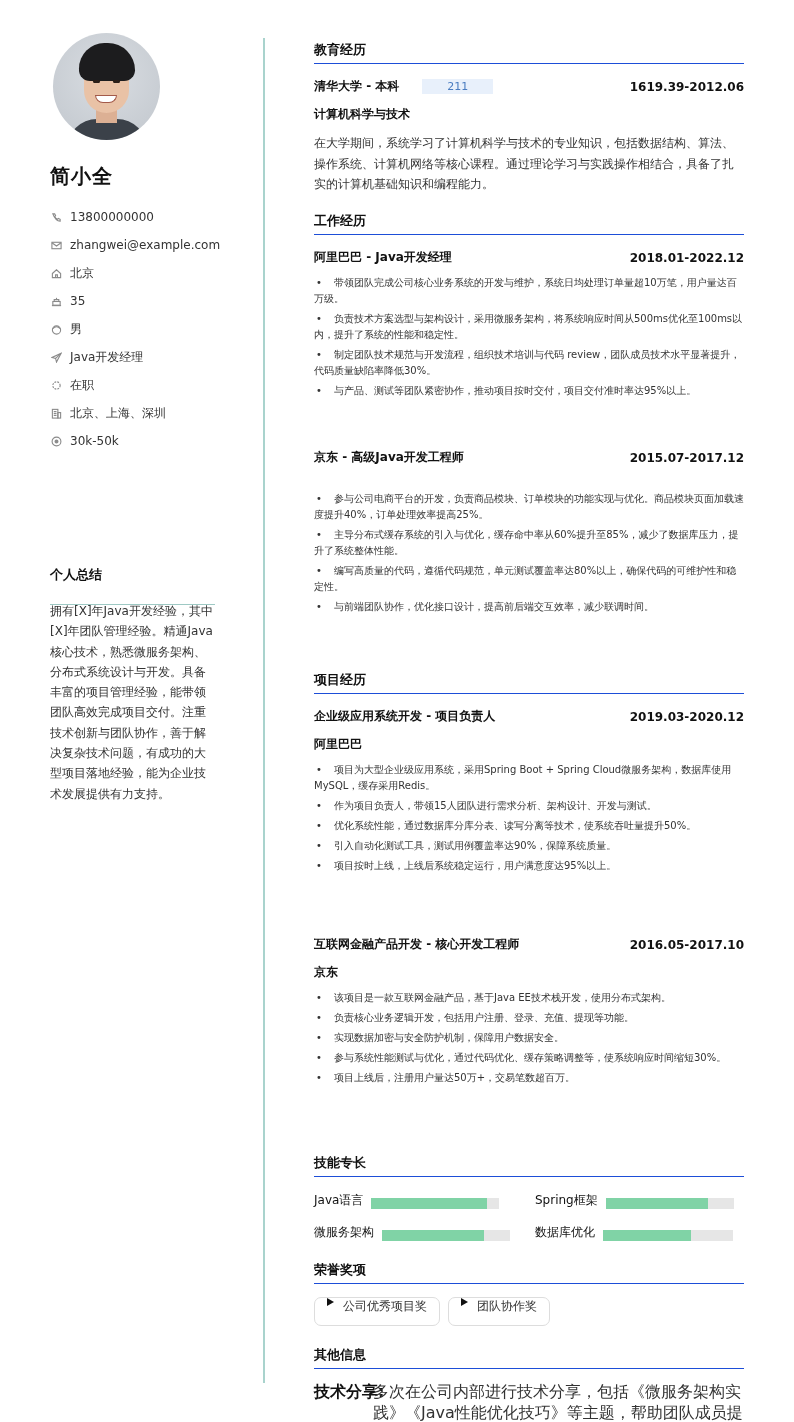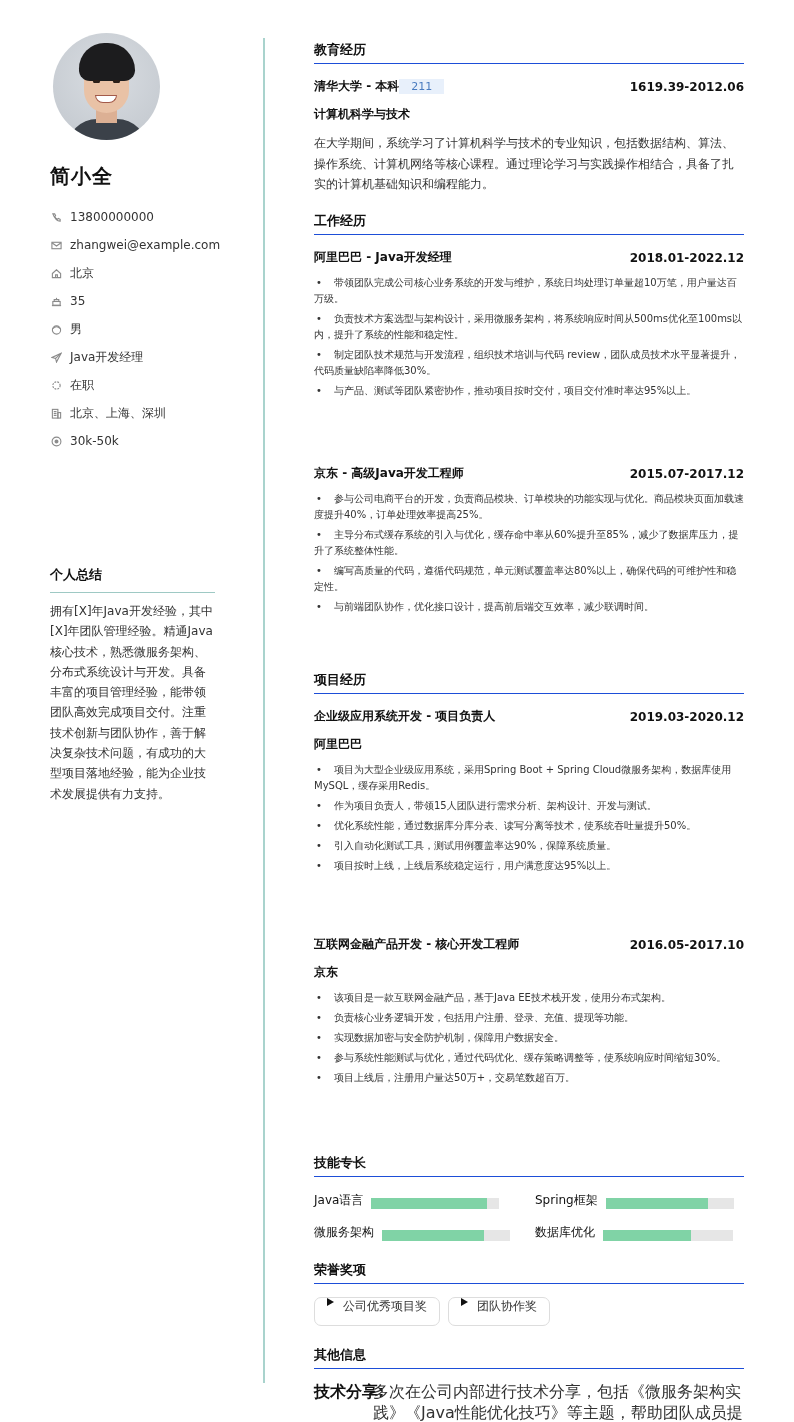"211" .badge { margin-left: 0 -> 23px; padding: 1px 12px -> 1px 25px }
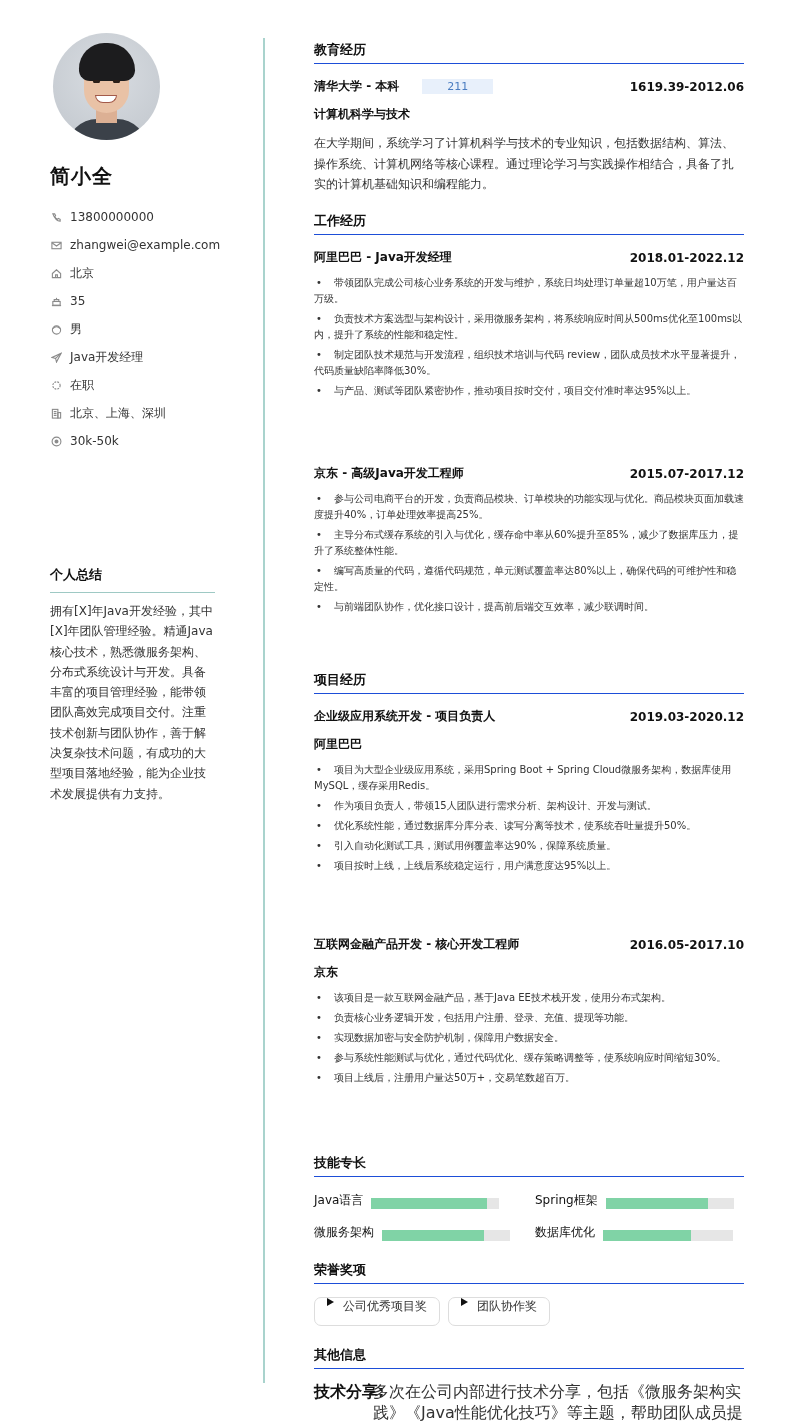"京东 - 高级Java开发工程师" div.row { top: 465px -> 449px }
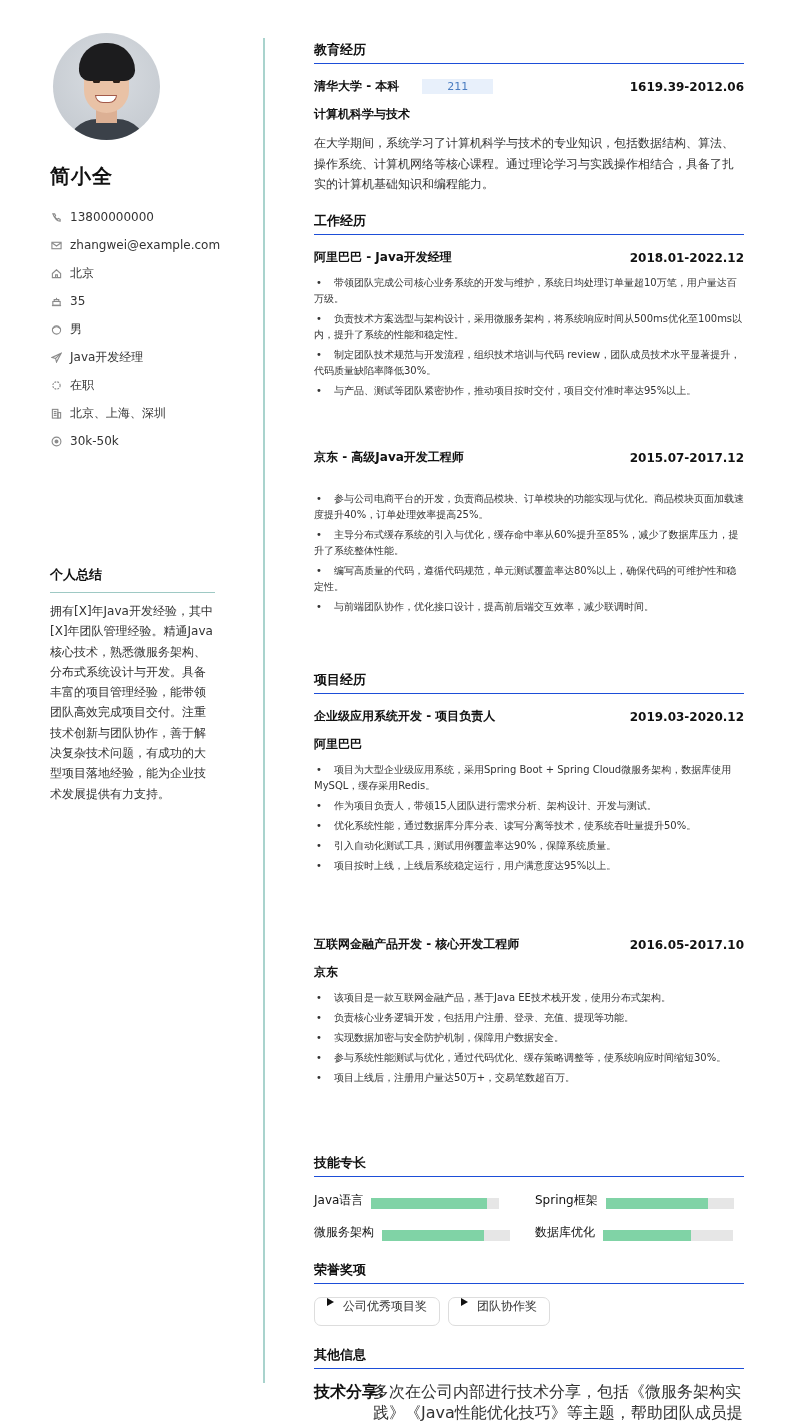"个人总结" .summary-title { padding-bottom: 8px -> 20px }
